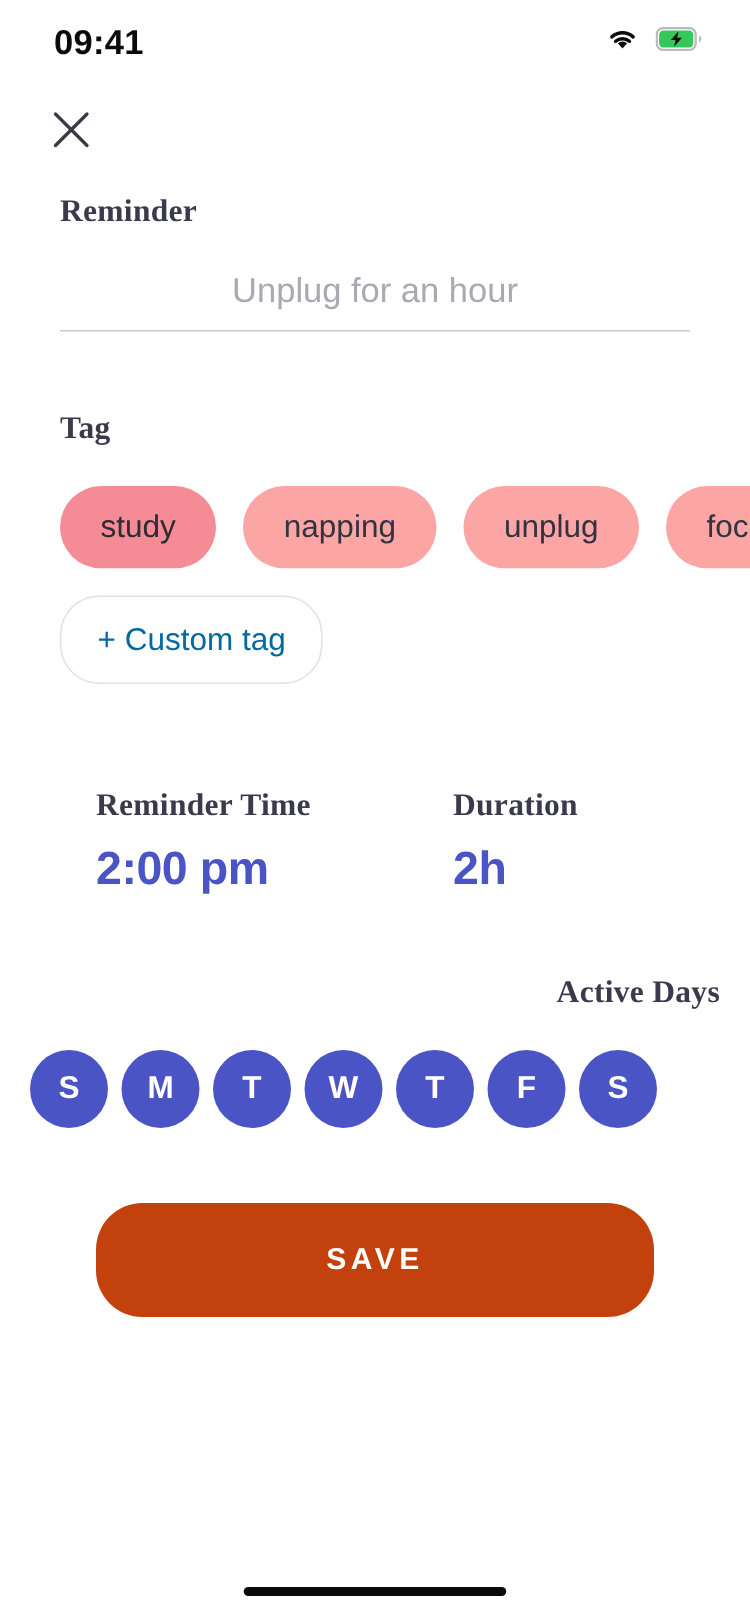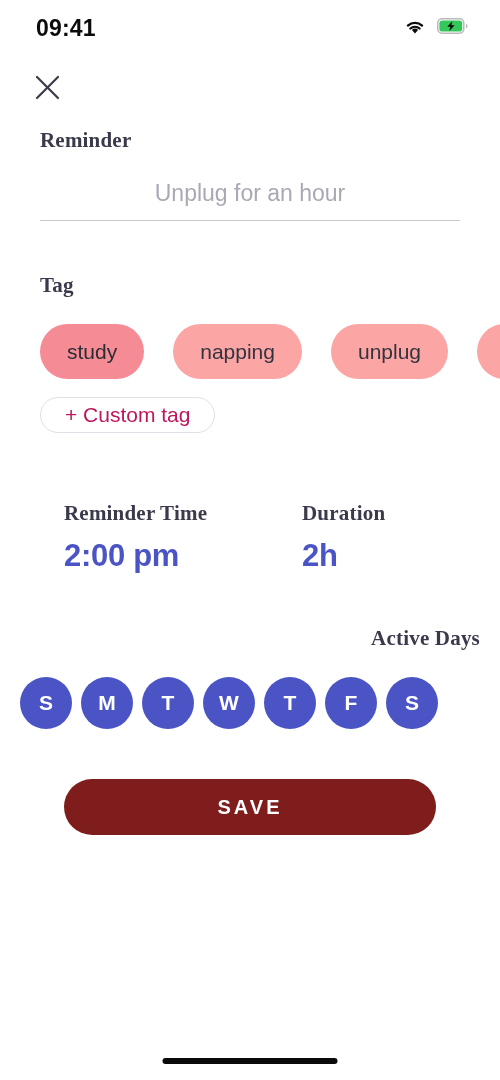"study" .chip-row { gap: 29px -> 18px }
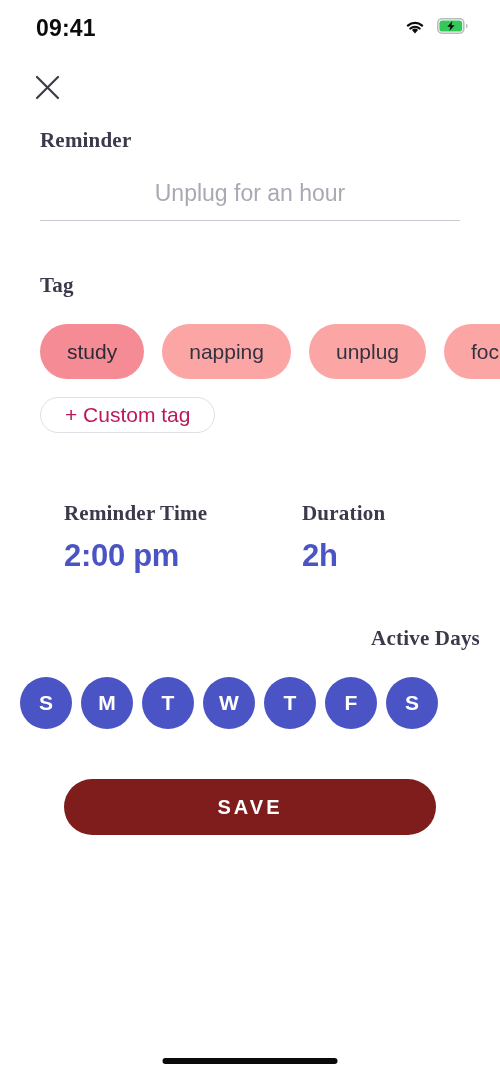"+ Custom tag" .chip-custom { color: #be185d -> #0369a1; height: 36px -> 59px }
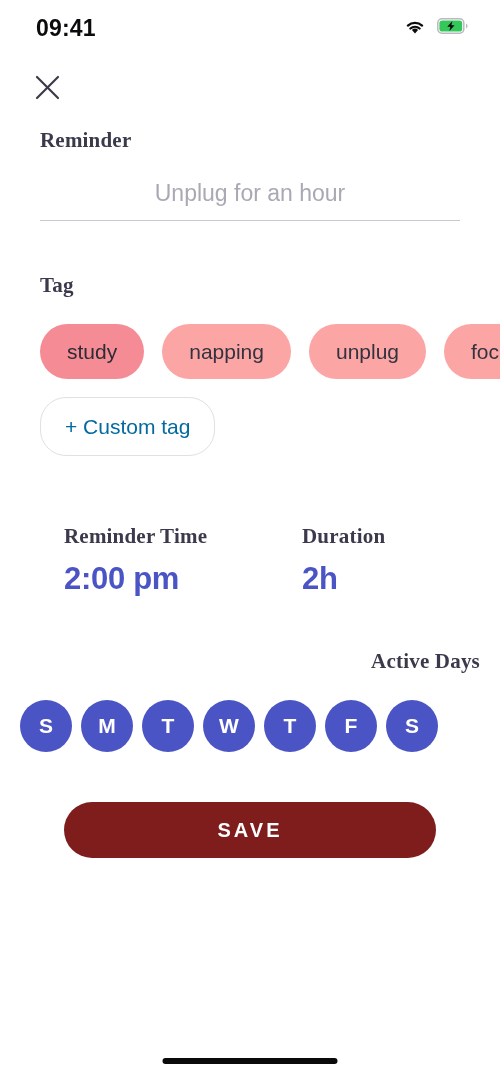"SAVE" .save-btn { background: #7f1d1d -> #c2410c; height: 56px -> 76px }
